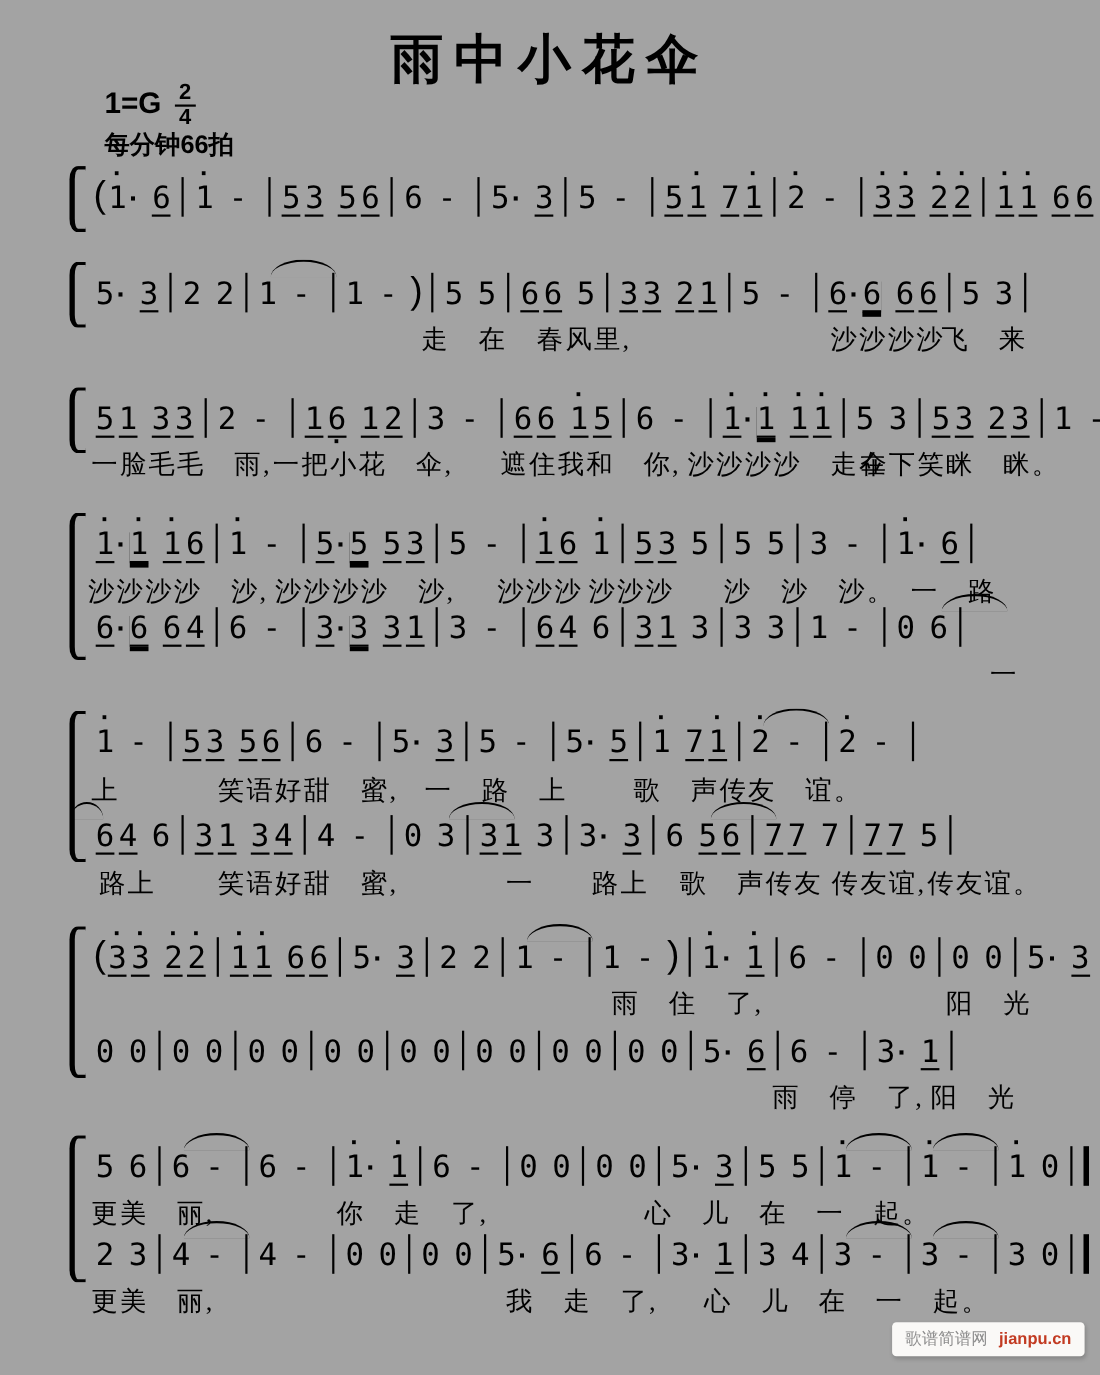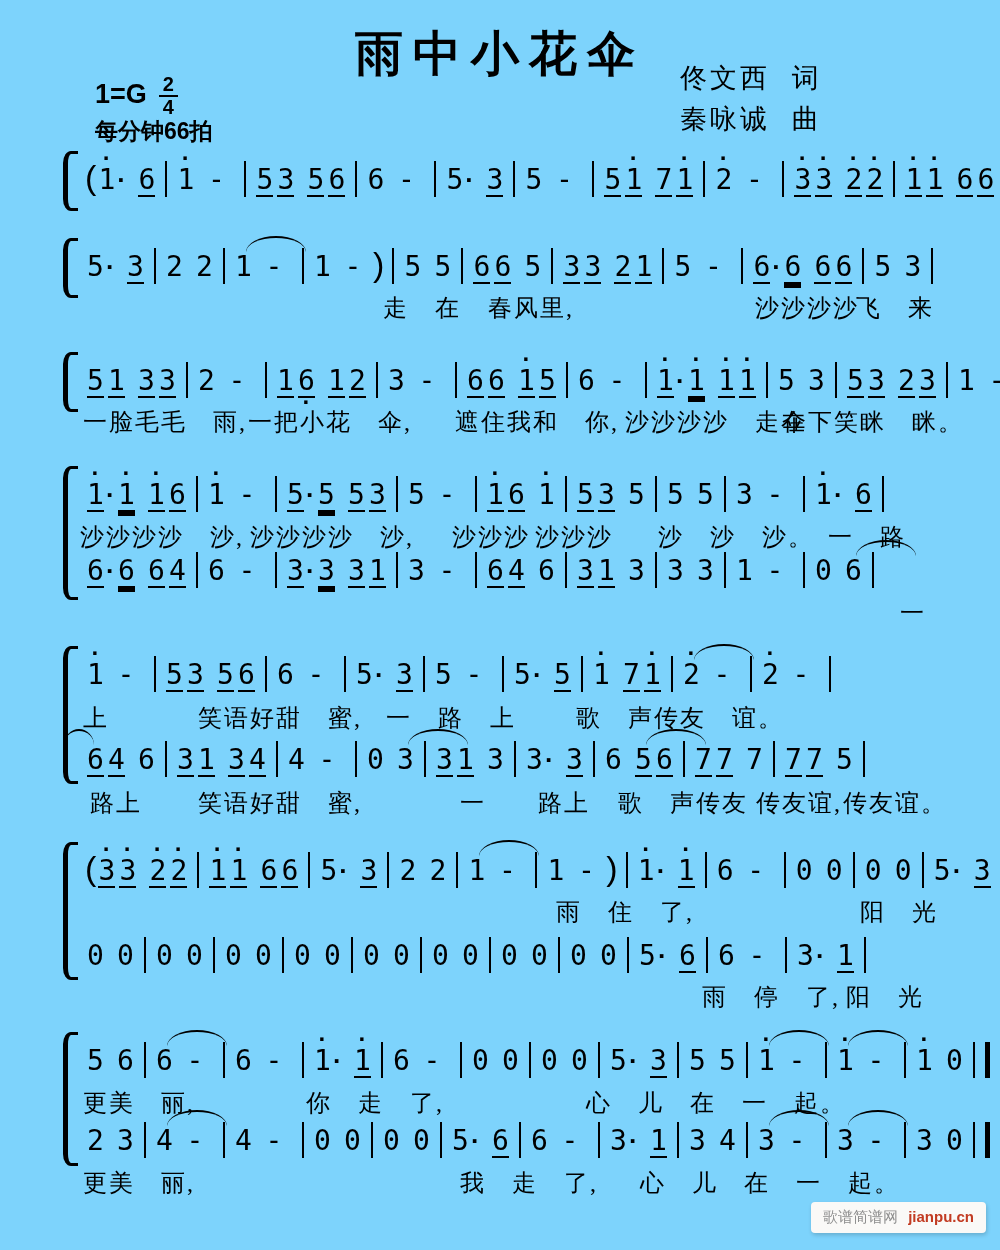"雨中小花伞" #page { background: #7dd3fc -> #a3a3a3 }
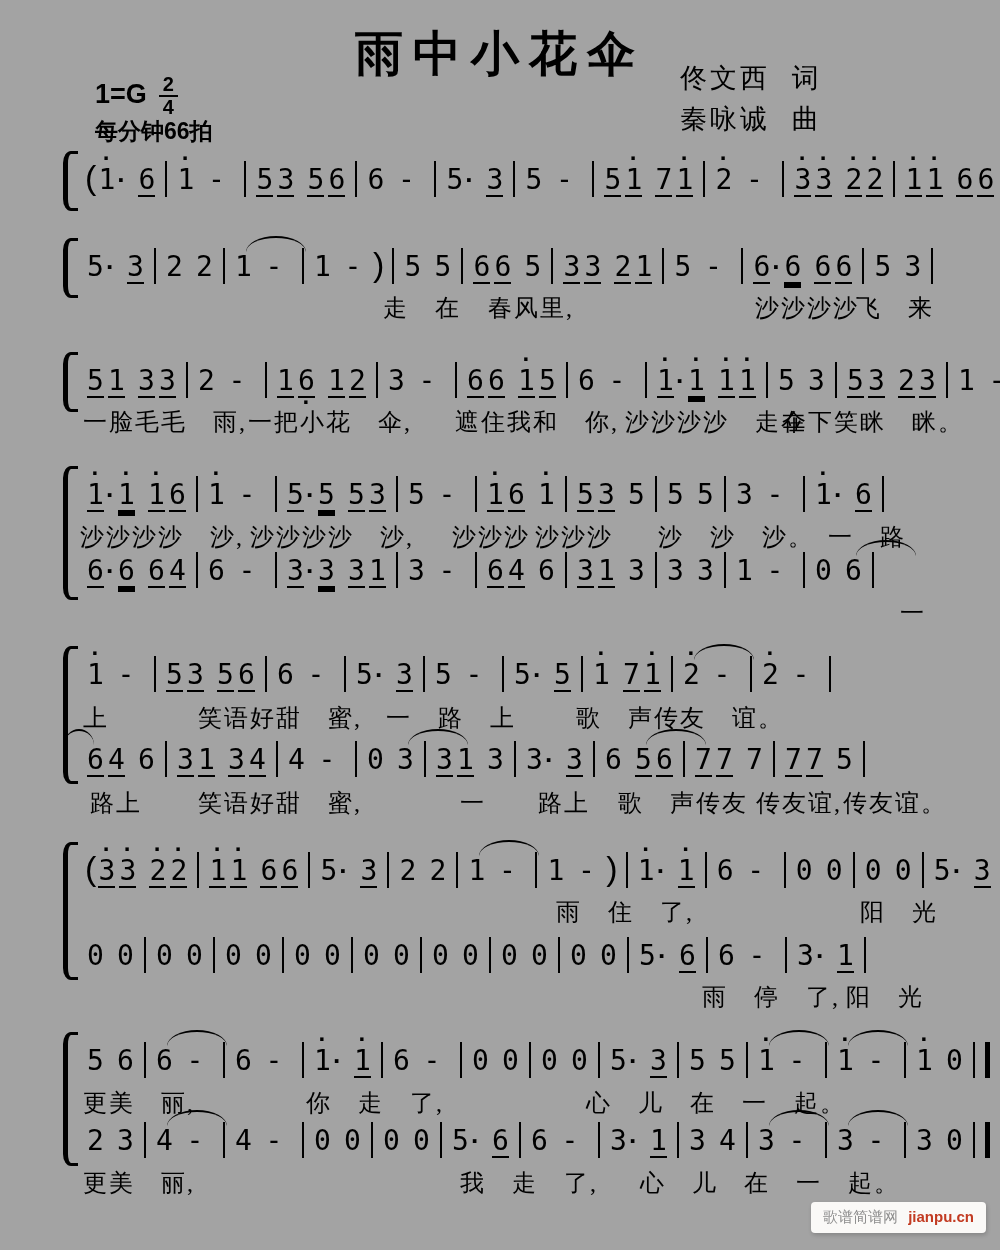"佟文西 词" div.credits { html: <div> <div>佟文西 词</div> <div>秦咏诚 曲</div> </div> -> none }
